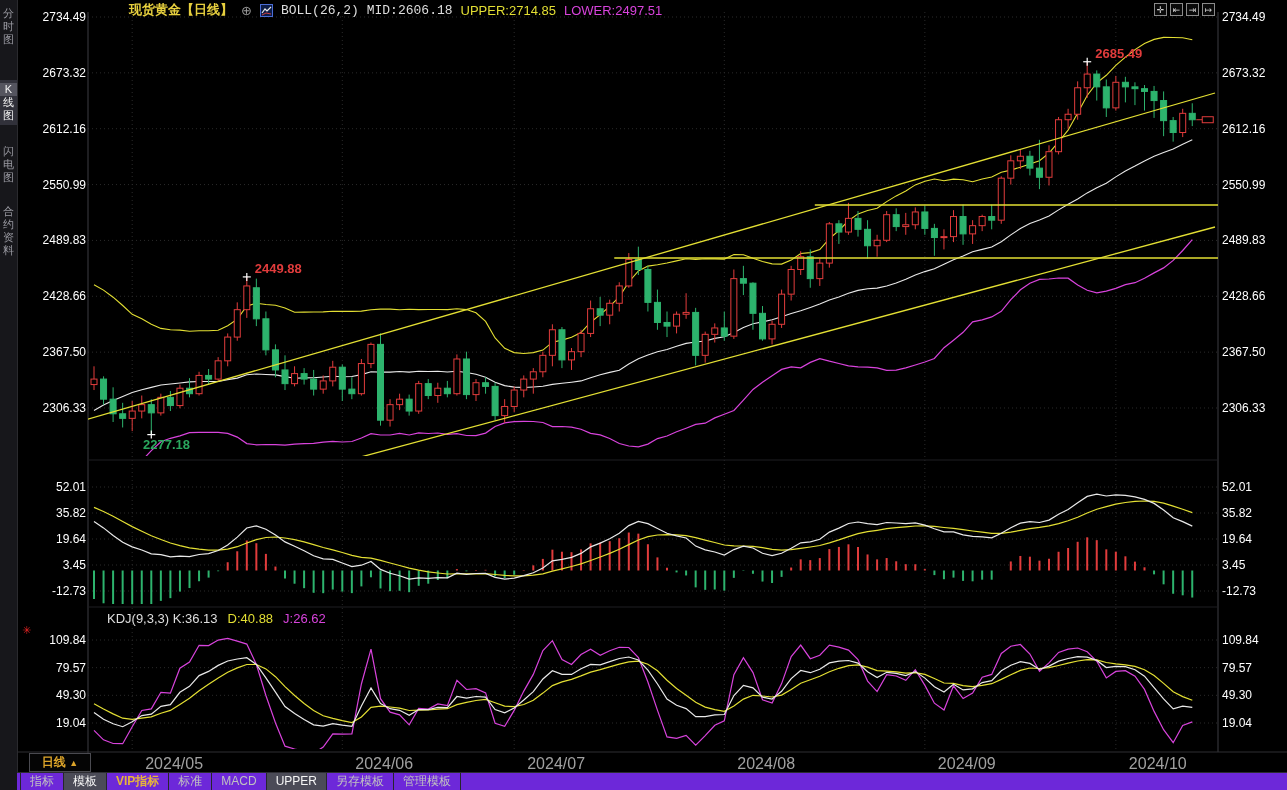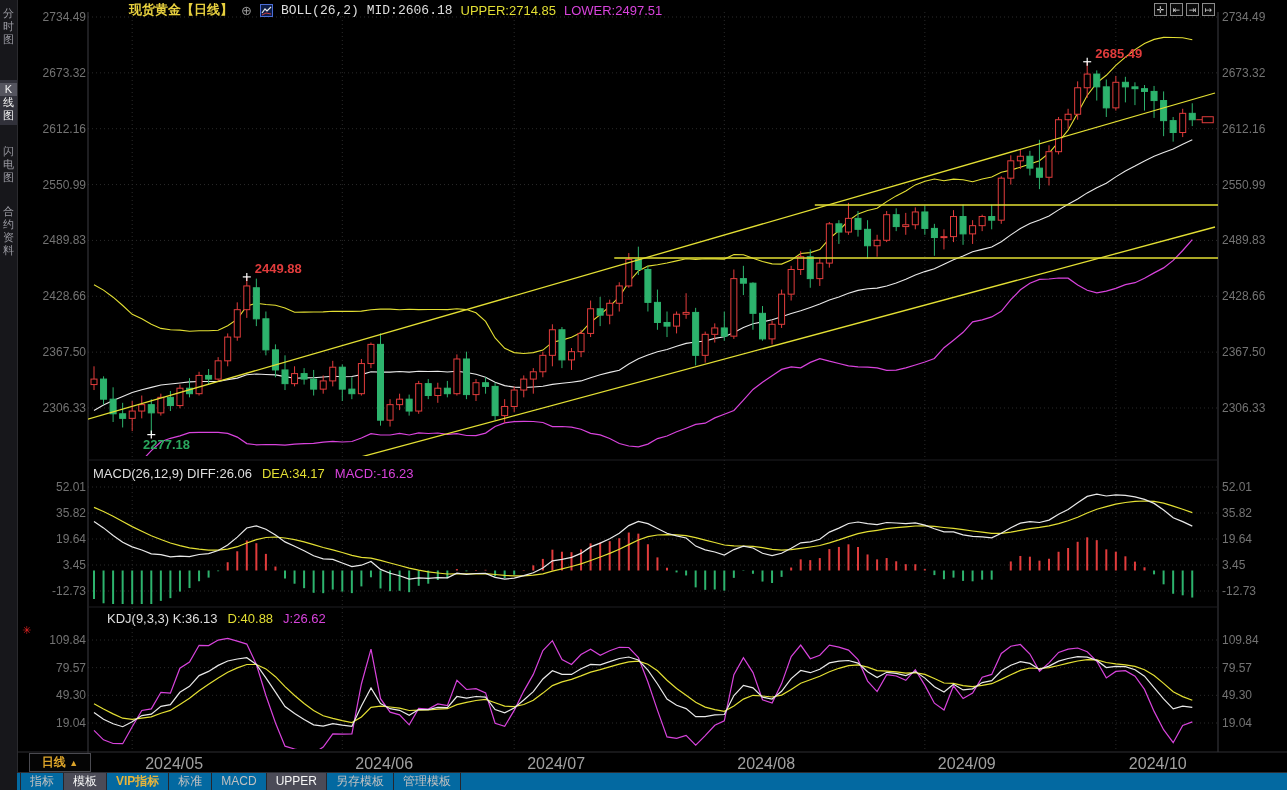"2734.49" .axis-label { color: #737373 -> #ffffff }
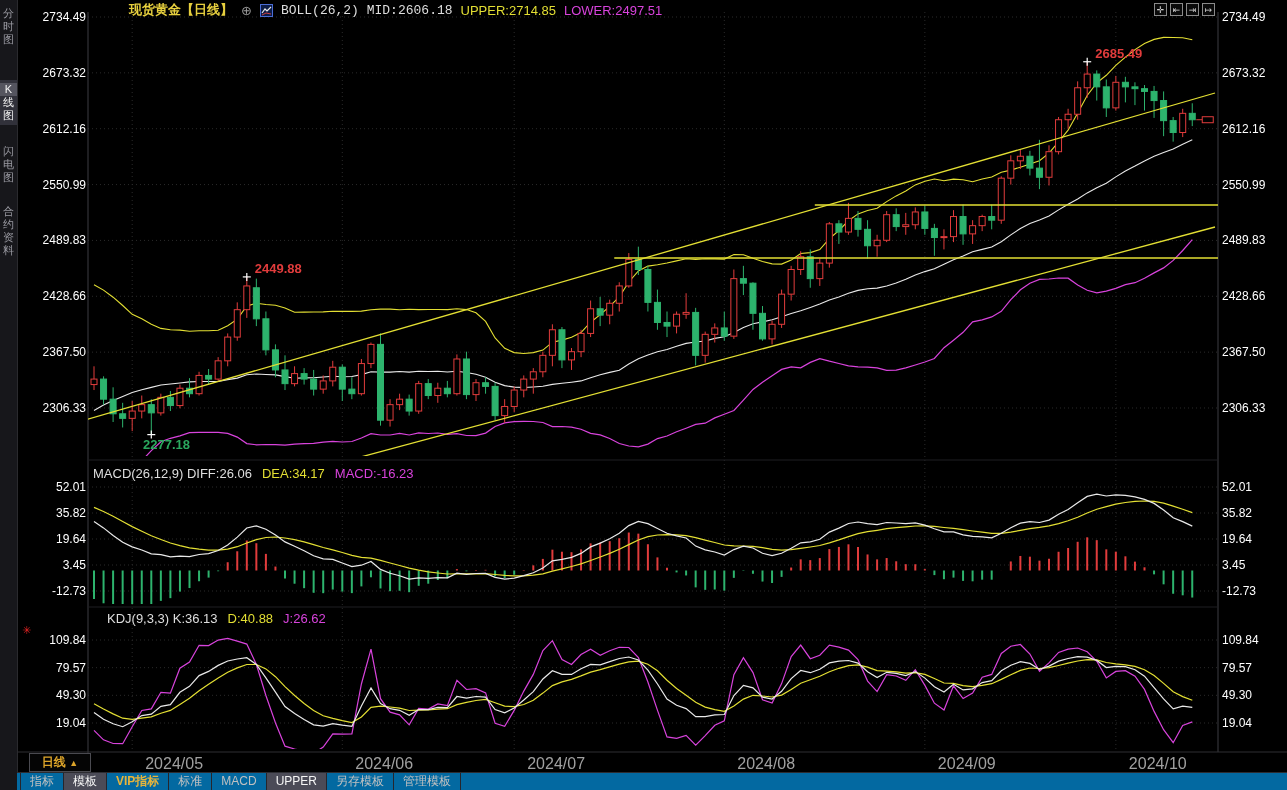"MACD(26,12,9) DIFF:26.06" div.panel-title { html: <div> <span>MACD(26,12,9) DIFF:26.06</span> <span>DEA:34.17</span> <span>MACD:-16.23</span> </div> -> none }
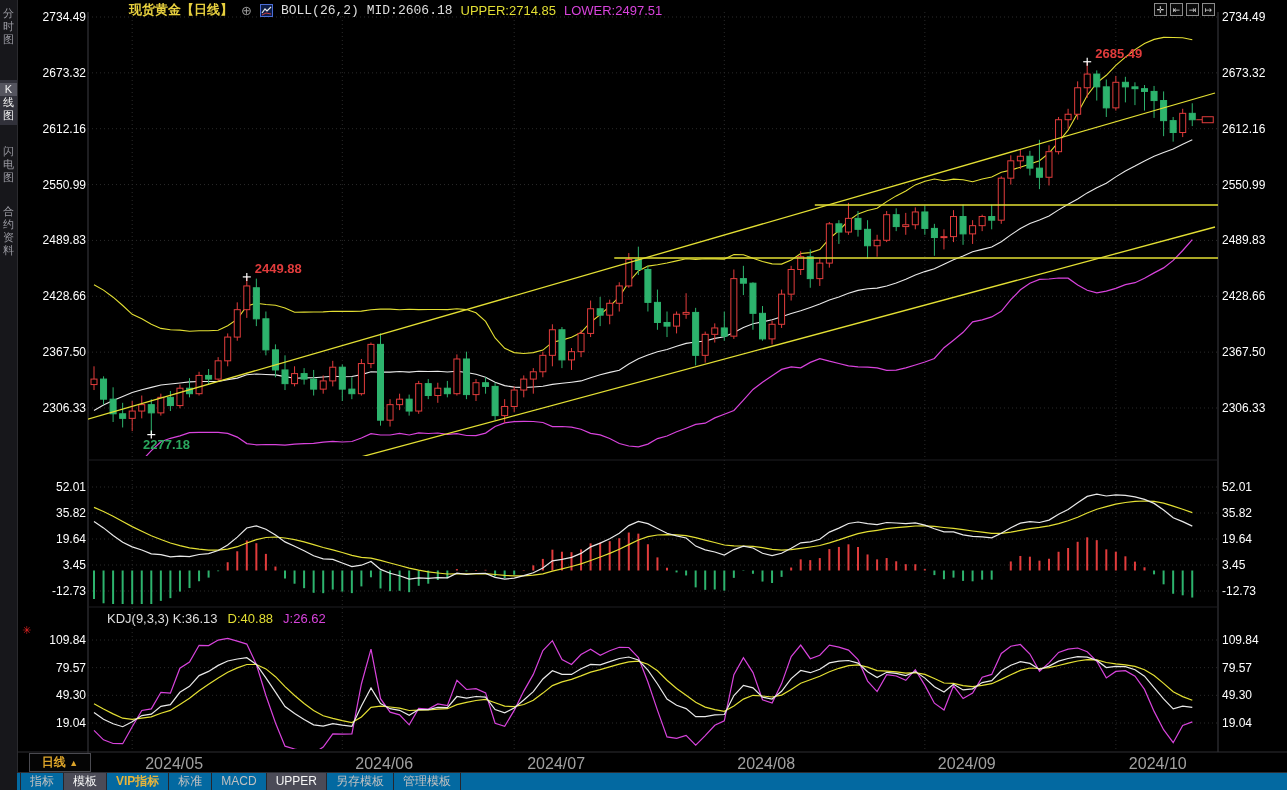"指标" #tabbar { background: #0369a1 -> #6d28d9 }
